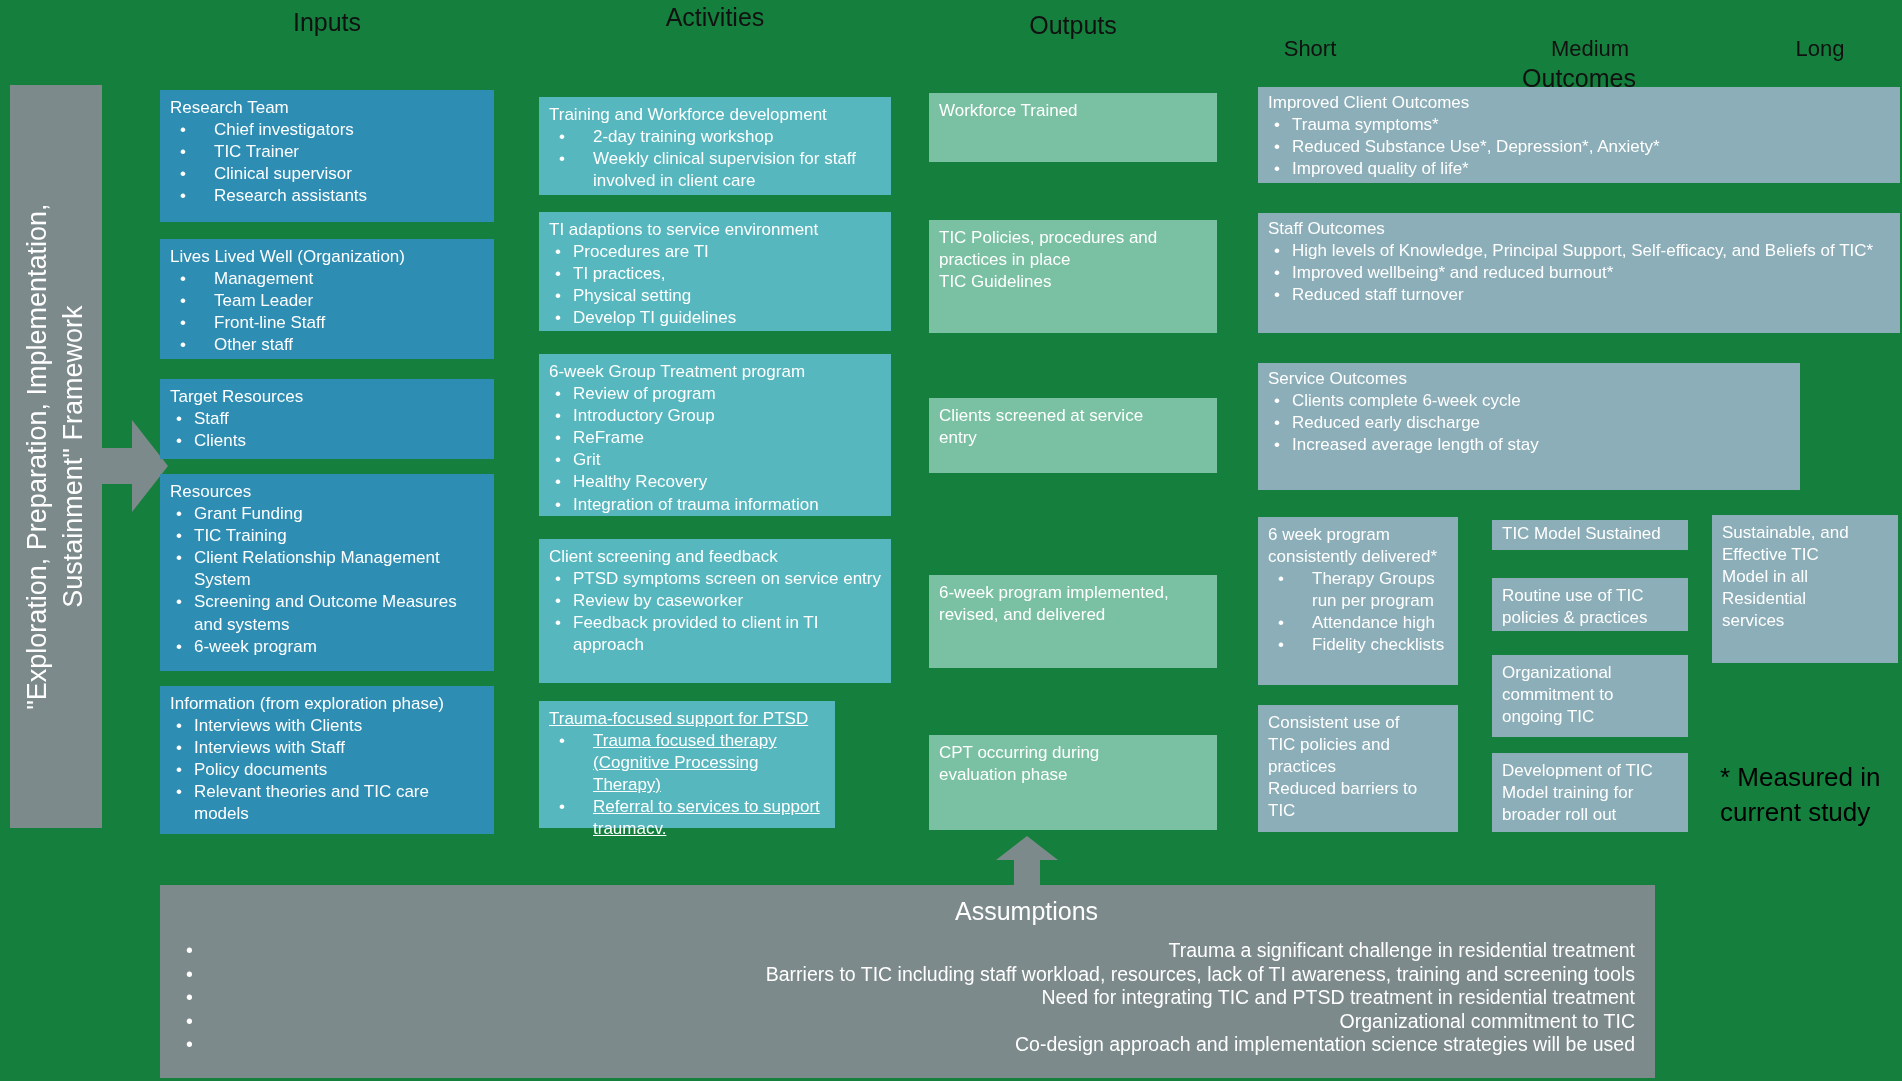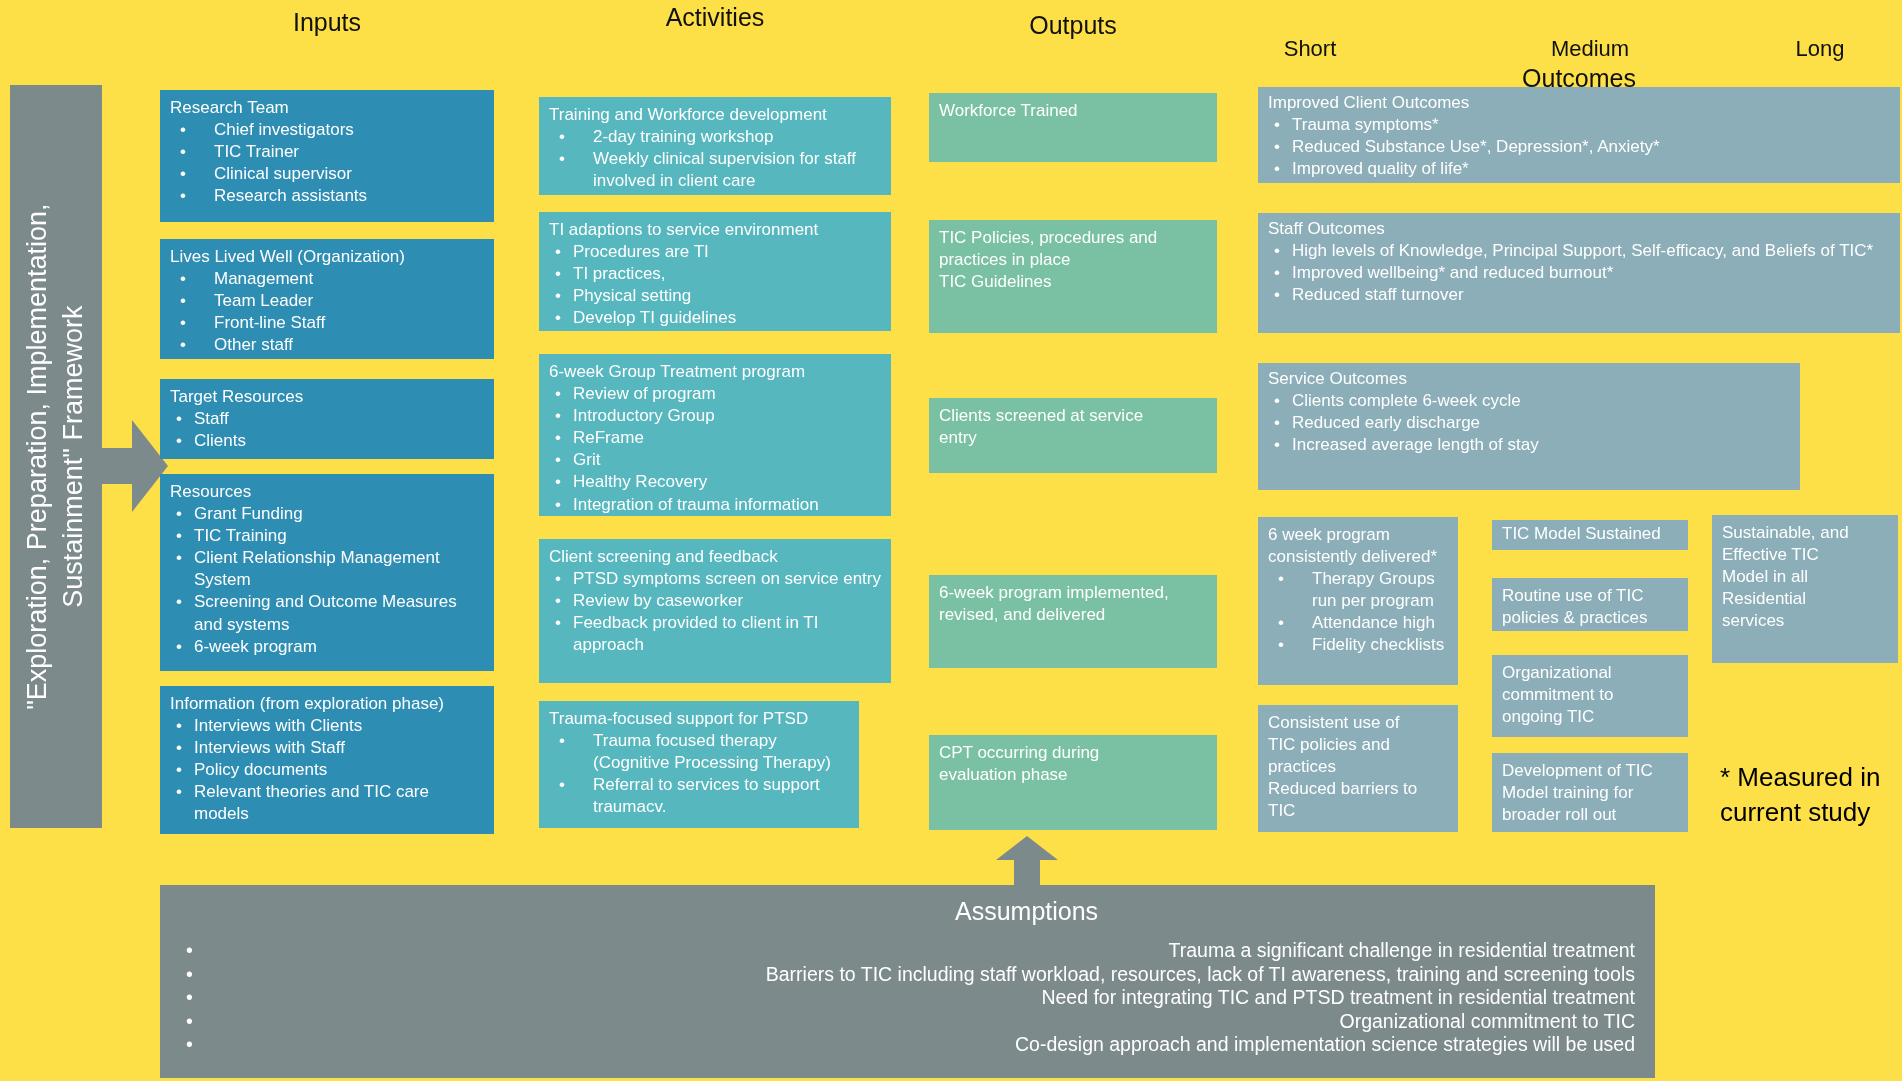"Inputs" #canvas { background: #fde047 -> #15803d }
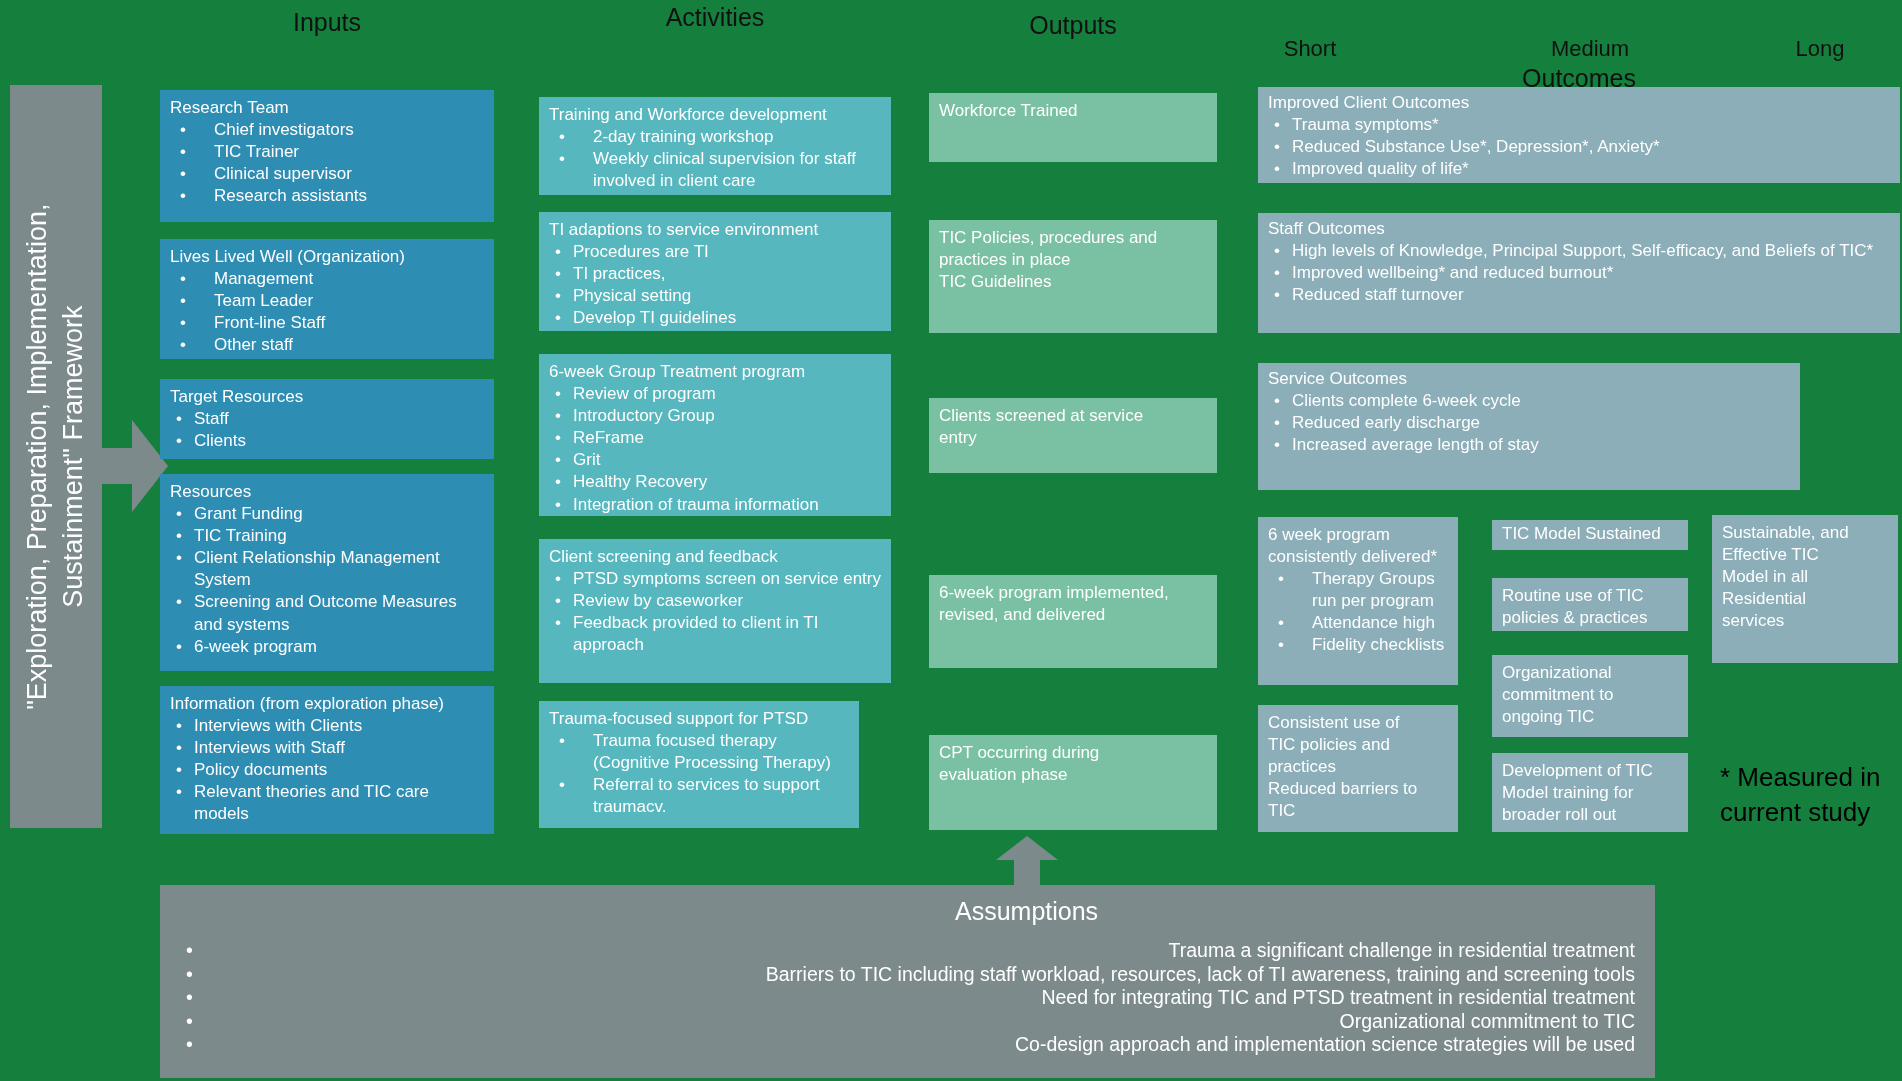"Trauma-focused support for PTSD" div.box { text-decoration: none -> underline; width: 320px -> 296px }
